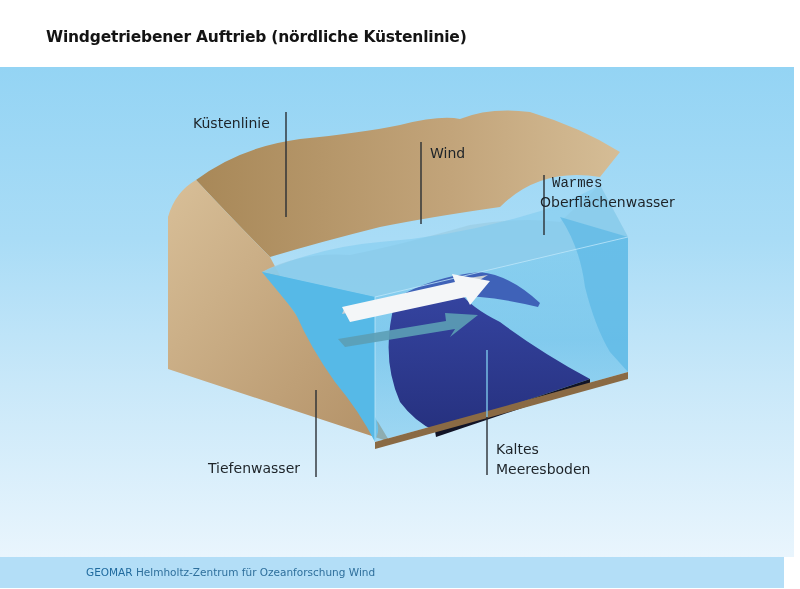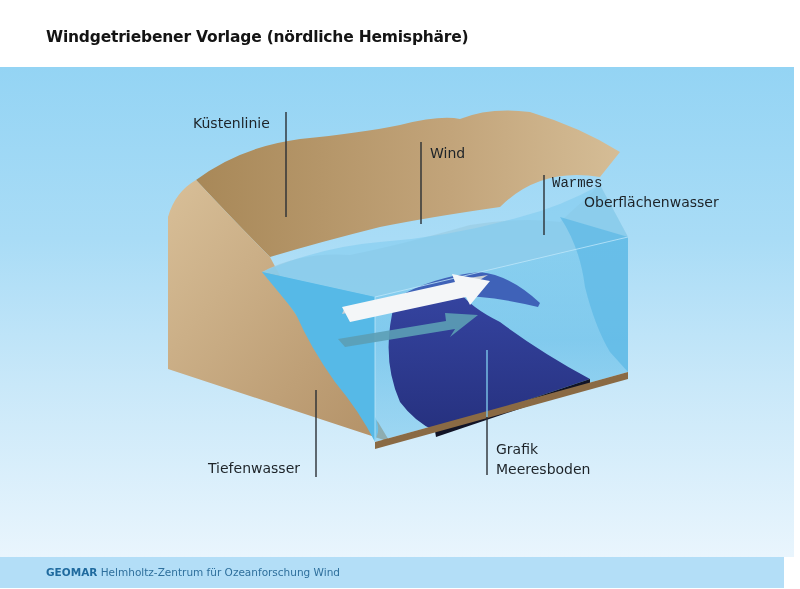"Windgetriebener Vorlage (nördliche" div.title { text: Vorlage (nördliche Hemisphäre -> Auftrieb (nördliche Küstenlinie }
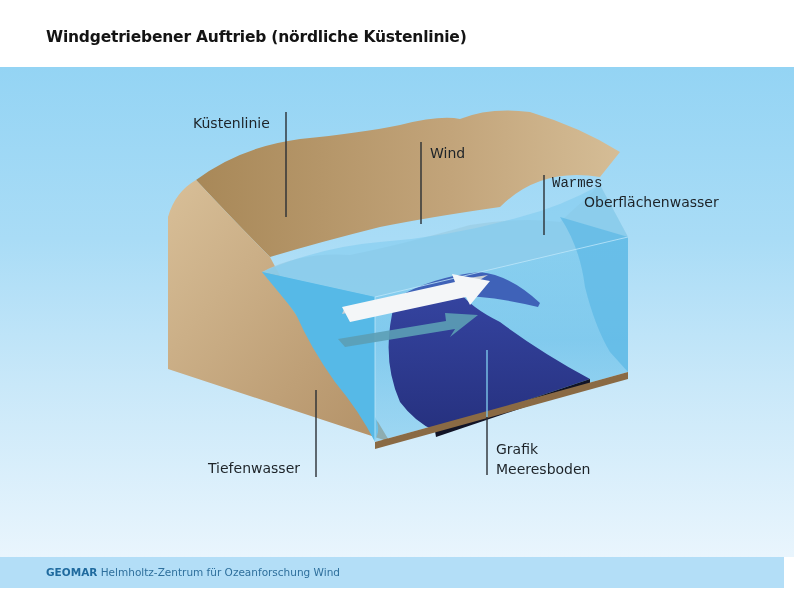"Oberflächenwasser" div.label { left: 584px -> 540px }
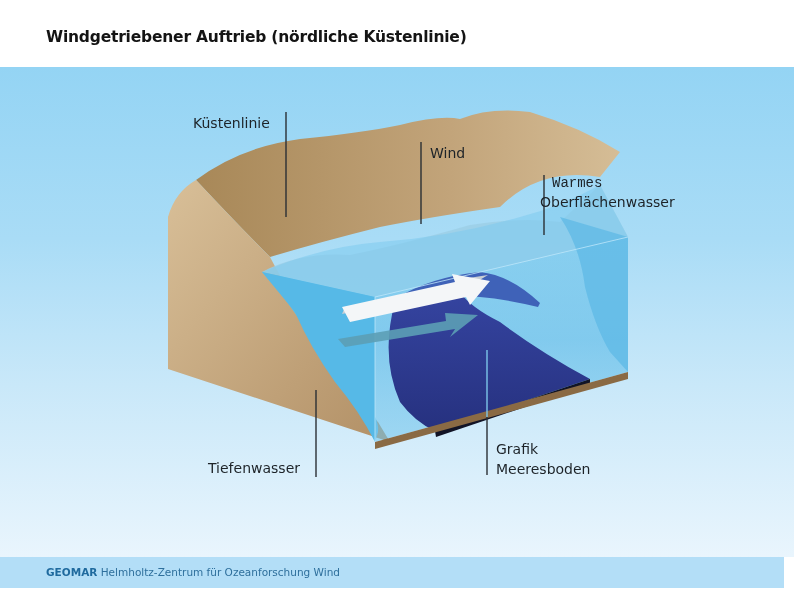"Grafik" div.label { text: Grafik -> Kaltes }
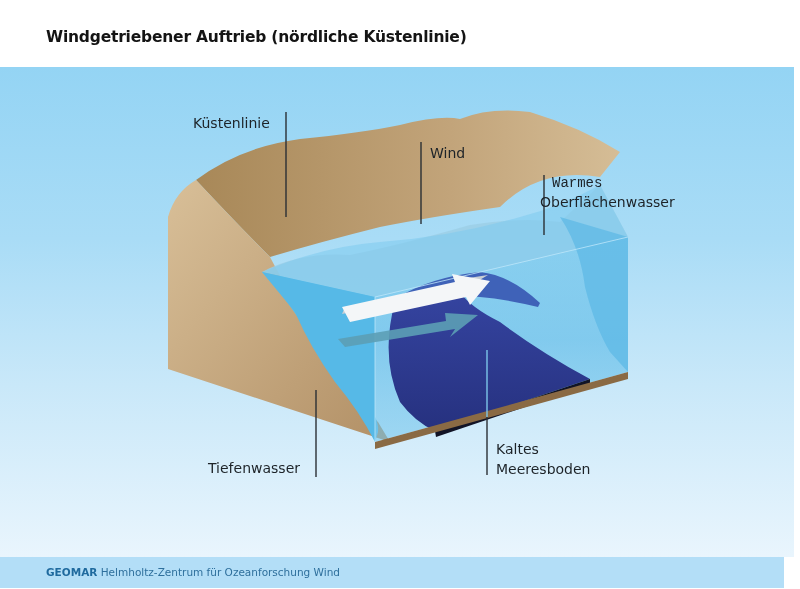"GEOMAR" .footer-left .brand { font-weight: bold -> normal; margin-left: none -> 40px }
